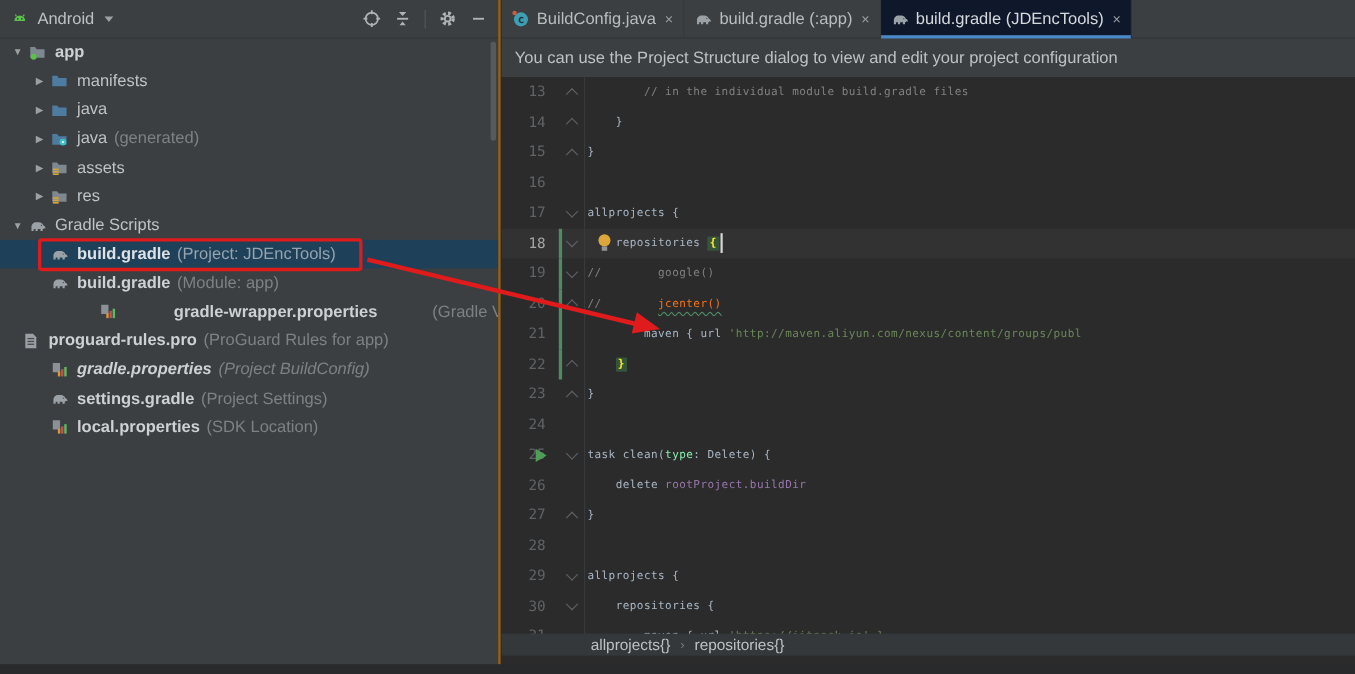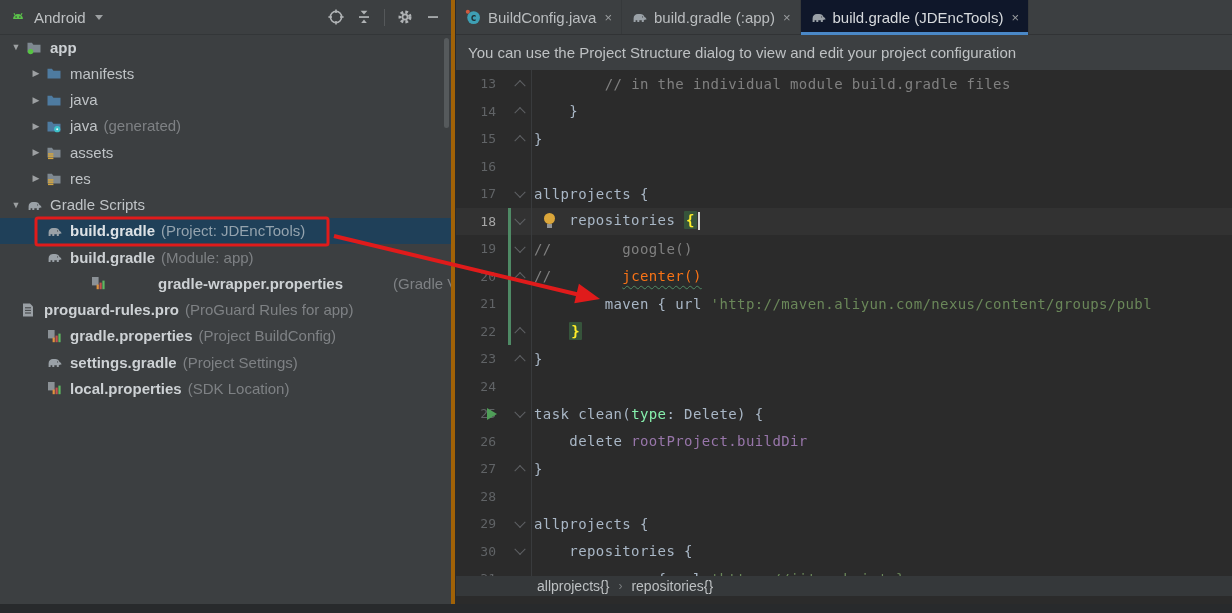"Android" .left { border-right: 4px solid #a16207 -> 2px solid #a16207 }
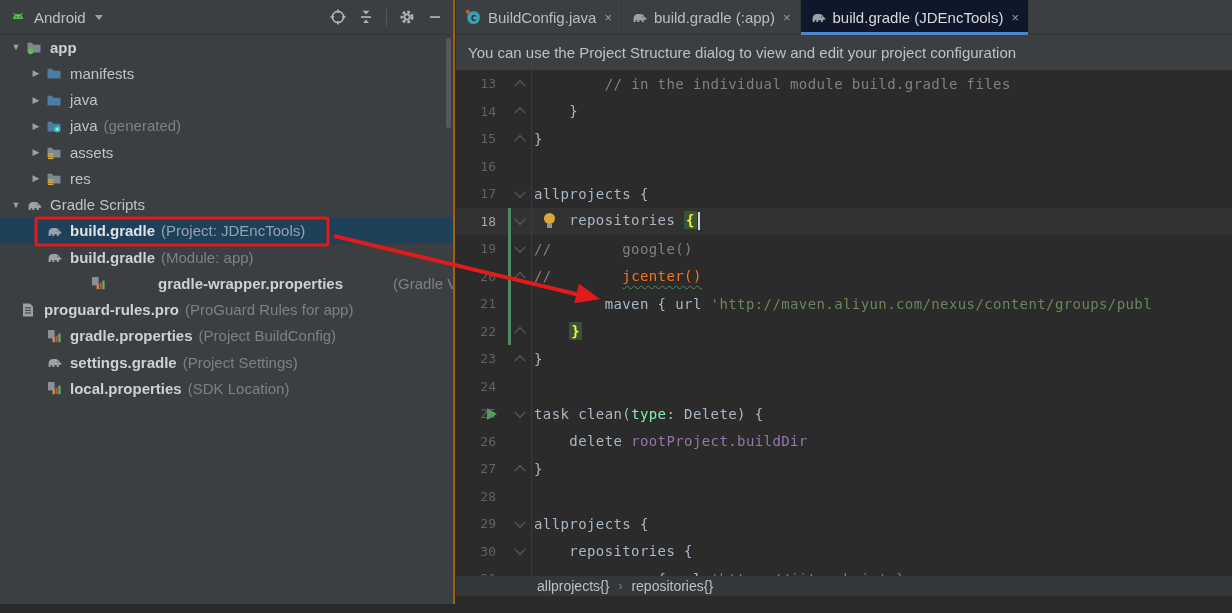"// in the individual module" .code { font-size: 14px -> 10px }
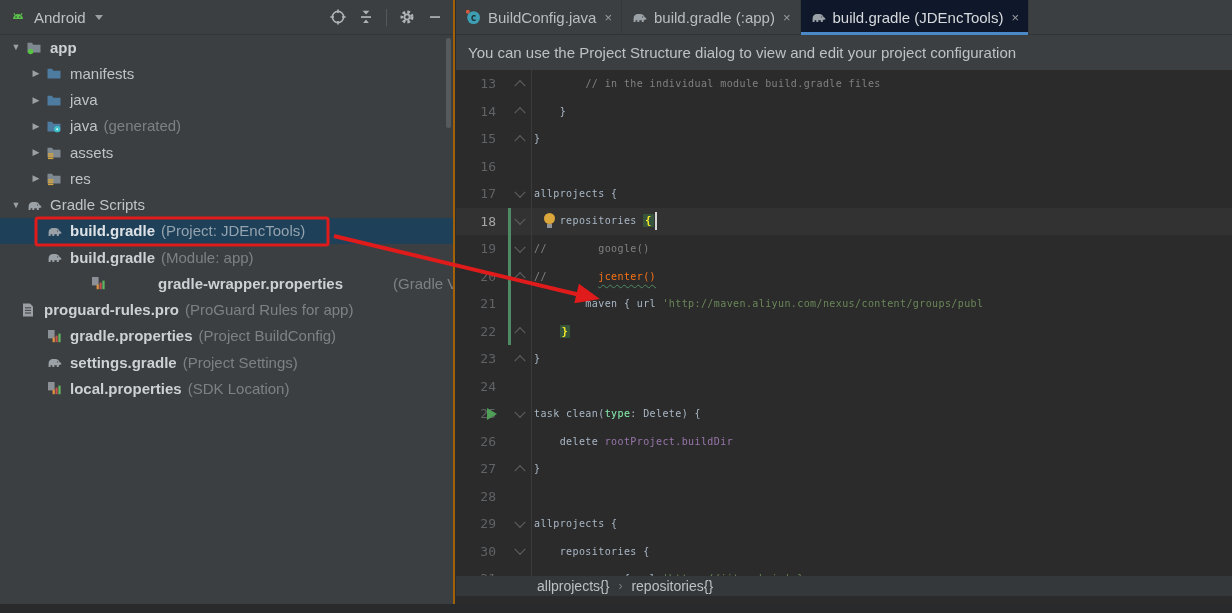"gradle.properties" div.trow { font-style: none -> italic }
